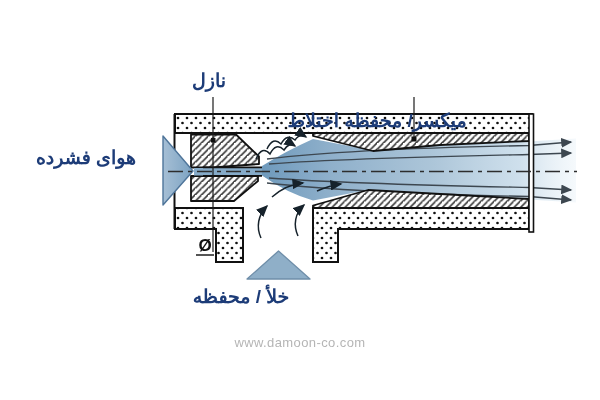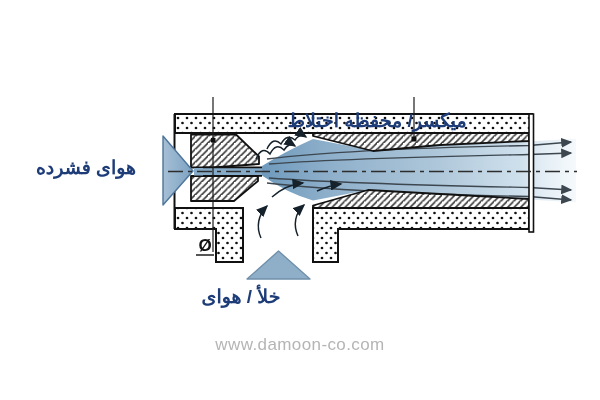"نازل" div.lbl { html: none -> <div>نازل</div> }
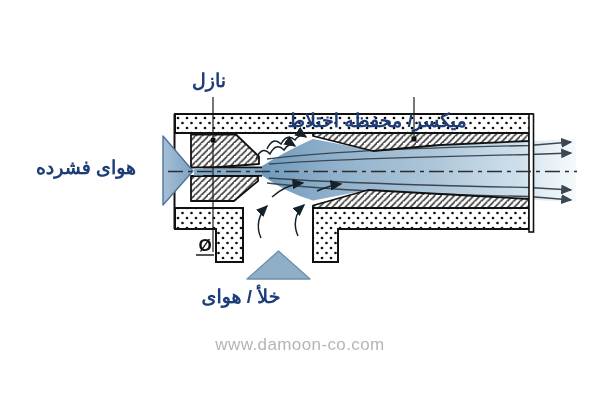"هوای فشرده" div.lbl { top: 157px -> 147px }
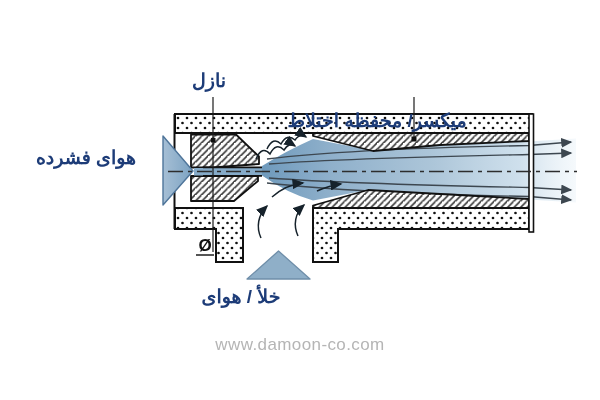"خلأ / هوای" div.lbl { text: هوای -> محفظه }
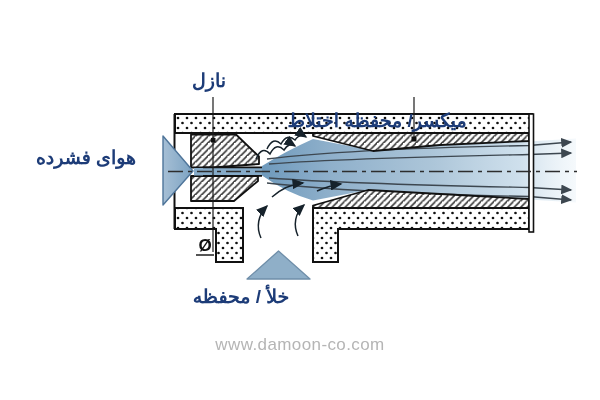"www.damoon-co.com" .watermark { font-size: 17px -> 13px }
